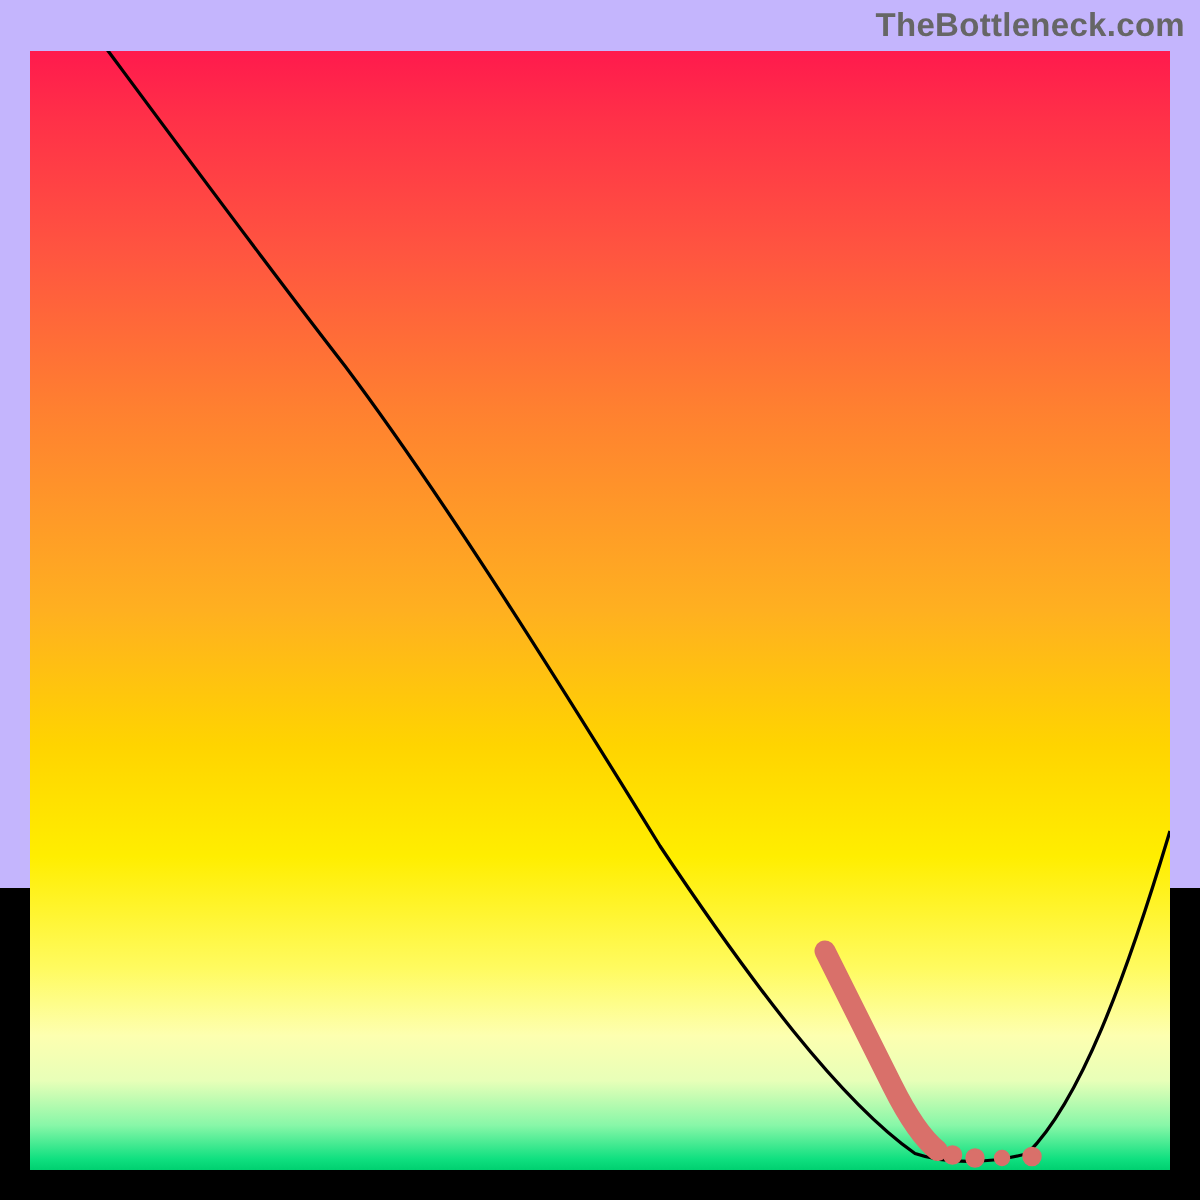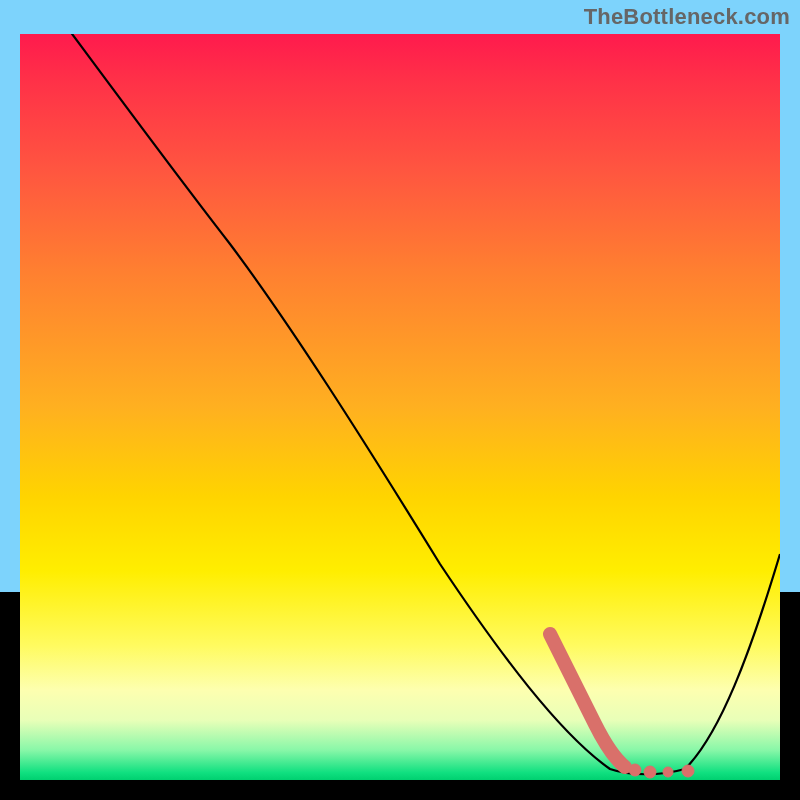"TheBottleneck.com" .outer { background: #7dd3fc -> #c4b5fd }
